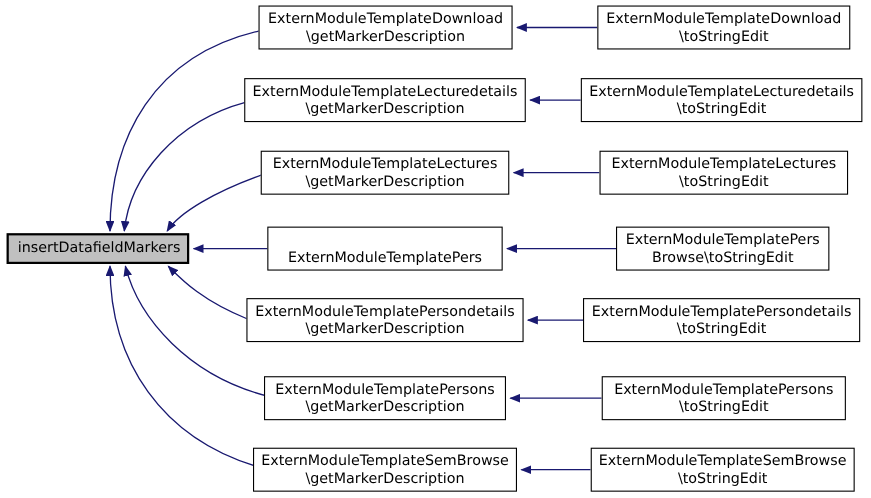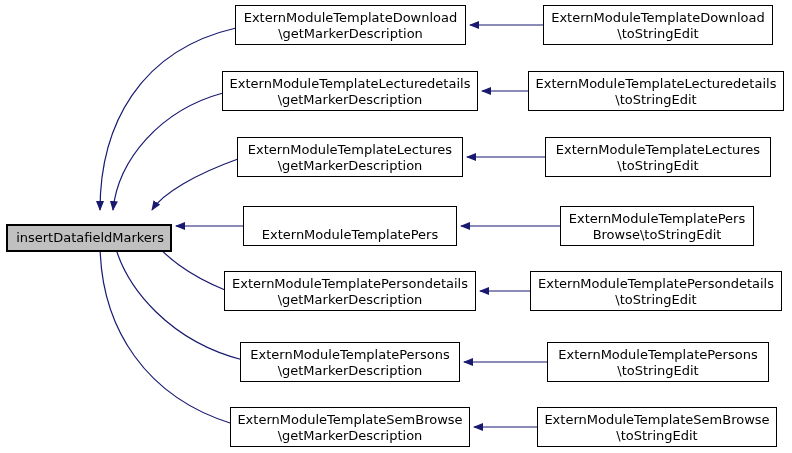"insertDatafieldMarkers" div.node { top: 224px -> 212px }
